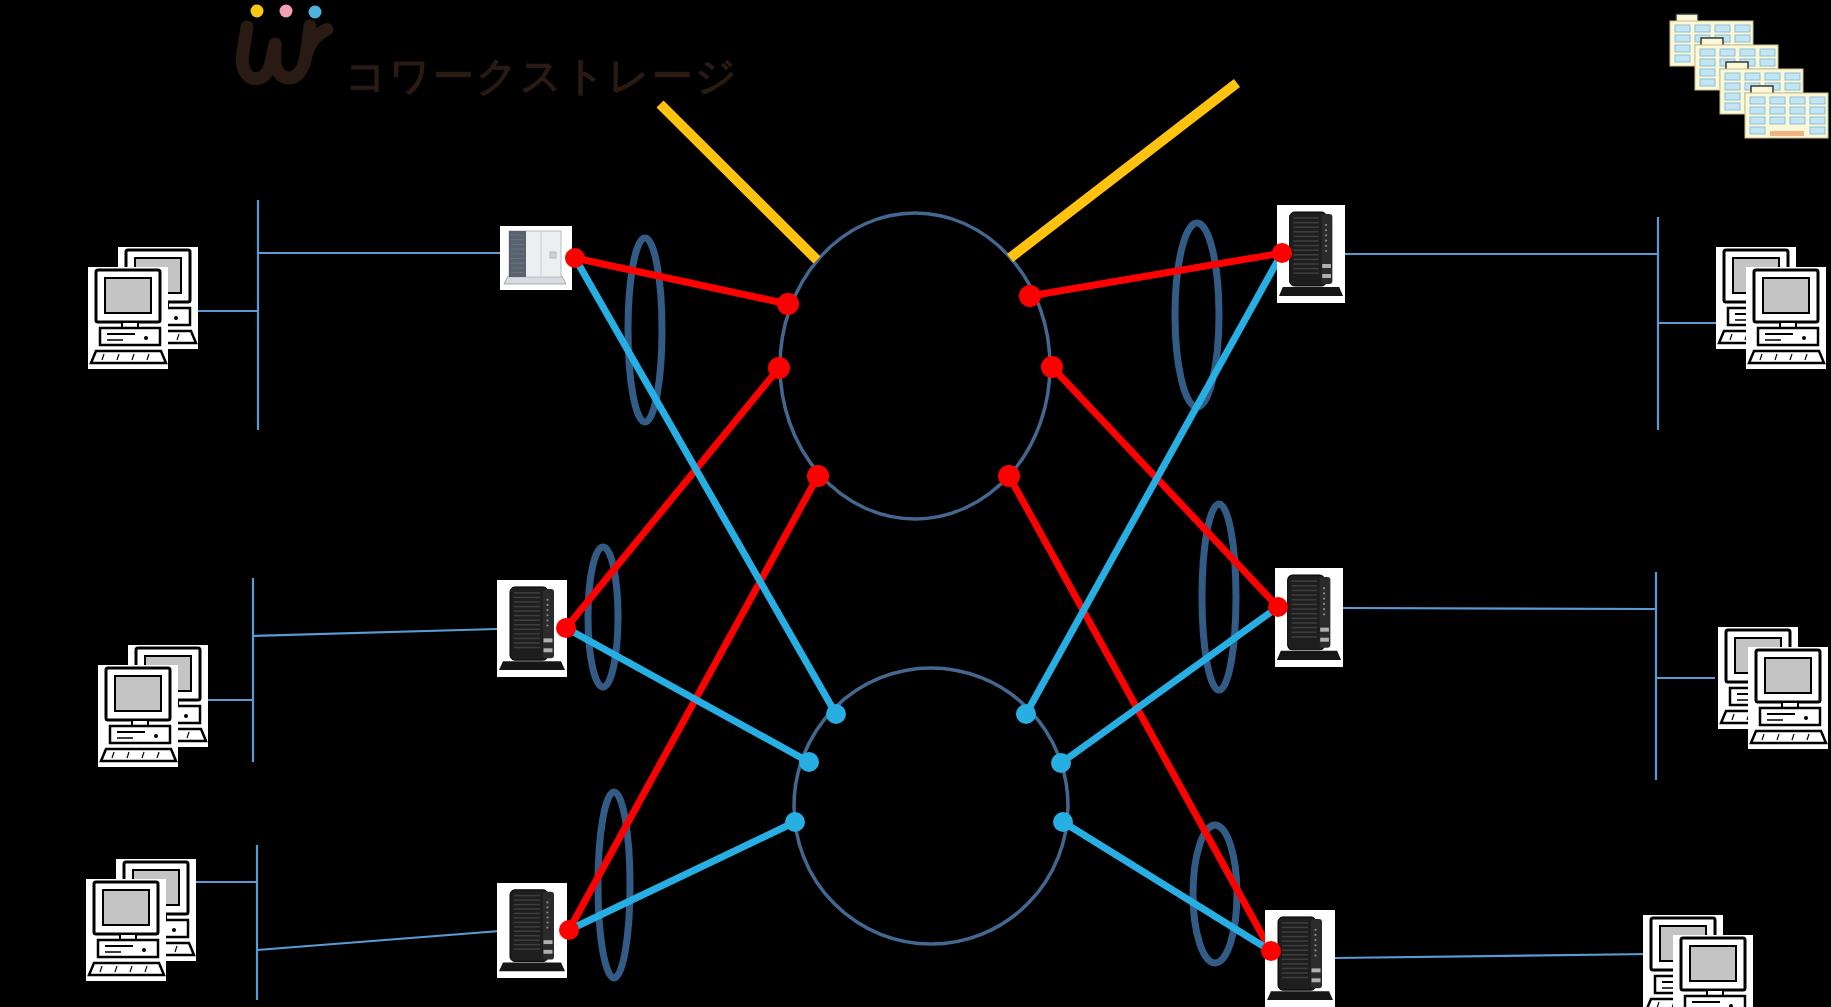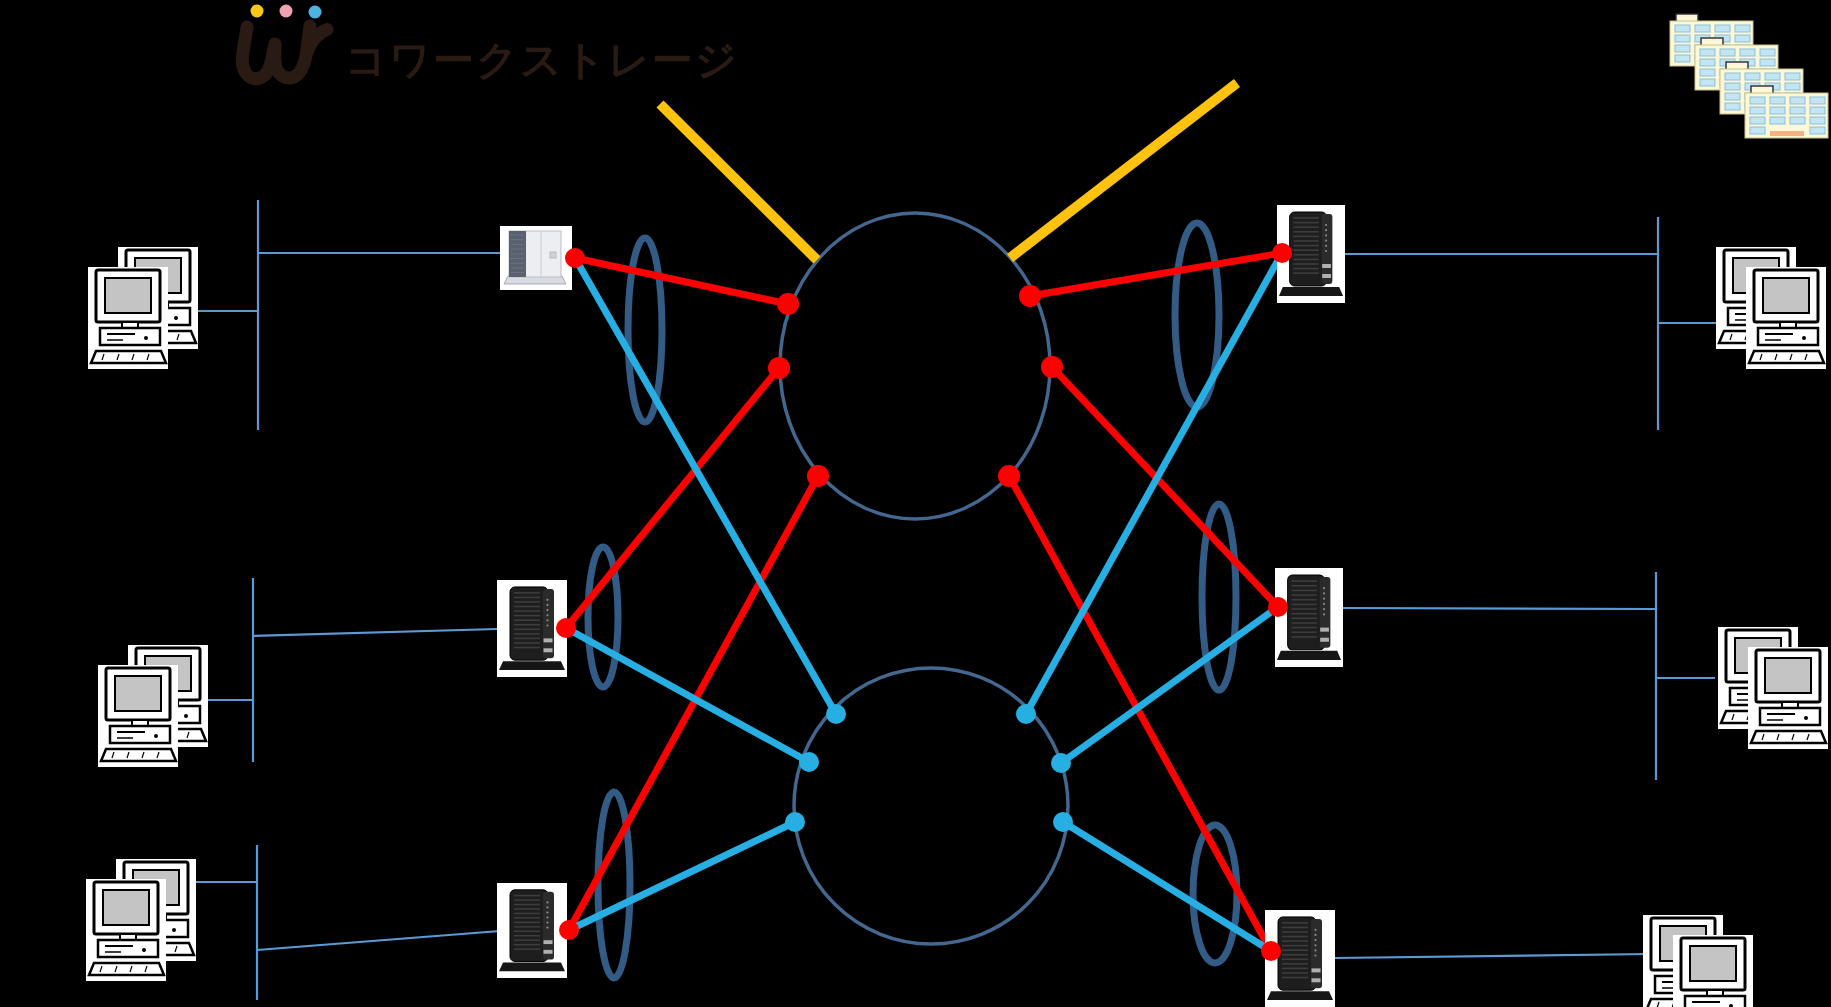"コワークストレージ" .logo-text { top: 33px -> 49px }
